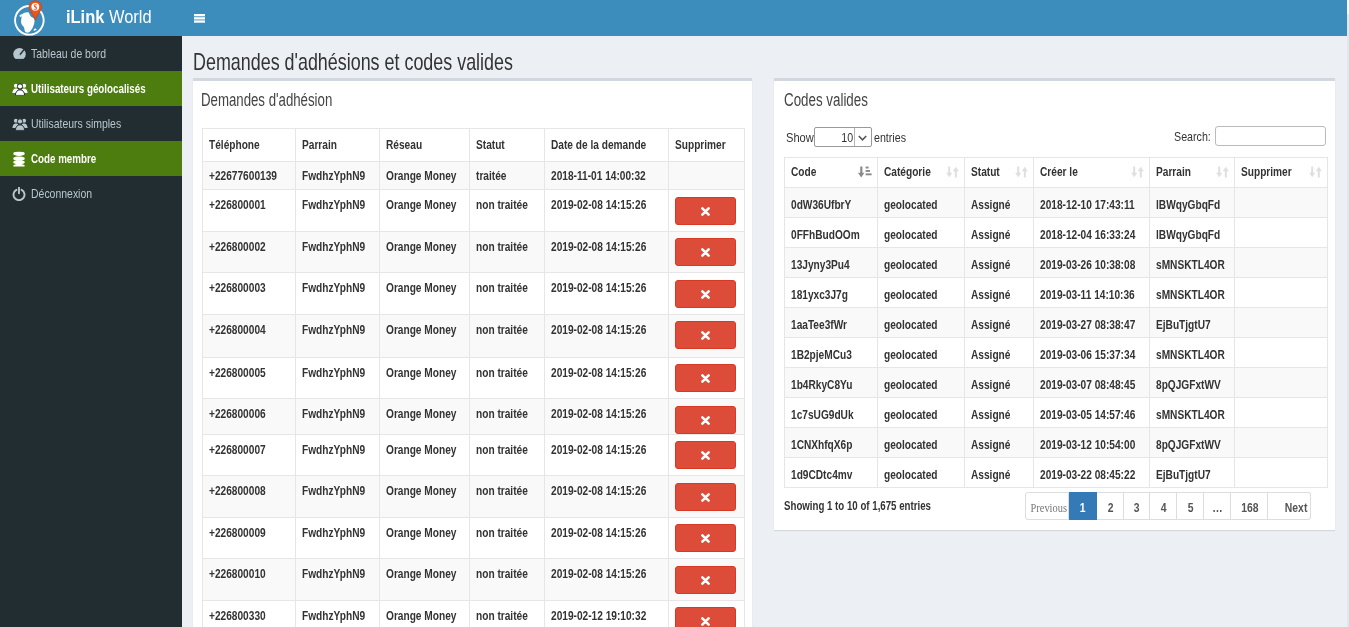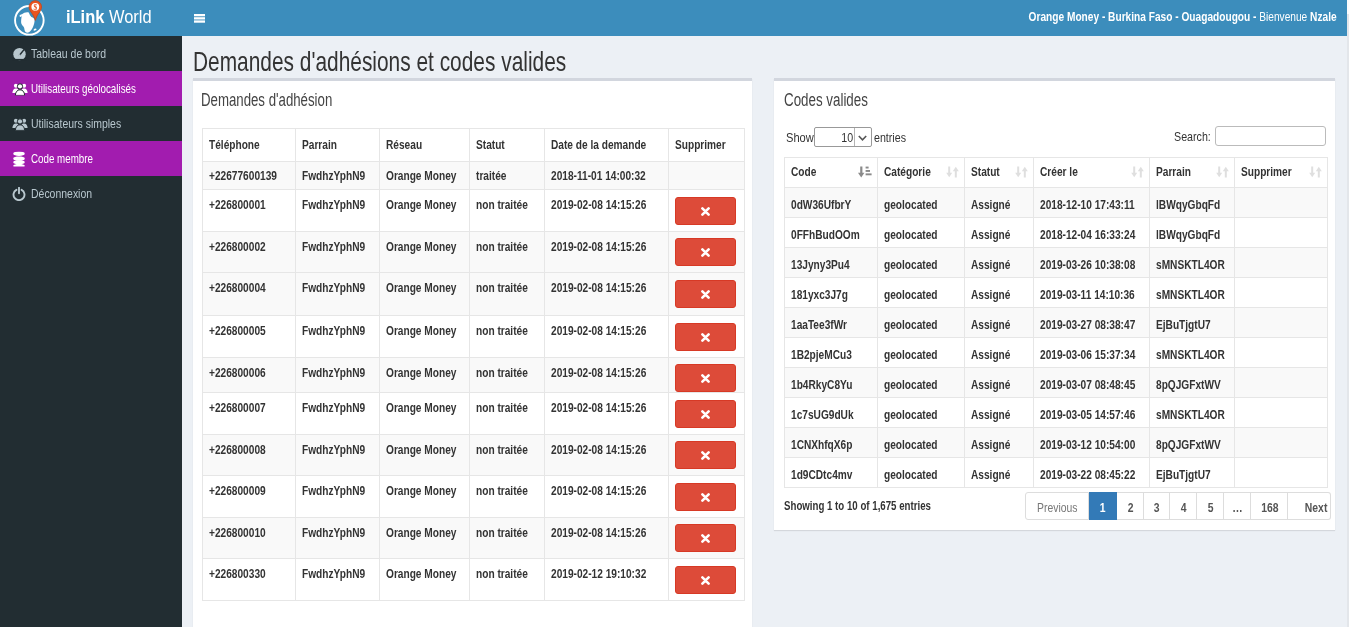"Orange Money - Burkina Faso" div { html: <div><span>Orange Money - Burkina Faso - Ouagadougou - <span>Bienvenue</span> Nzale</span></div> -> none }
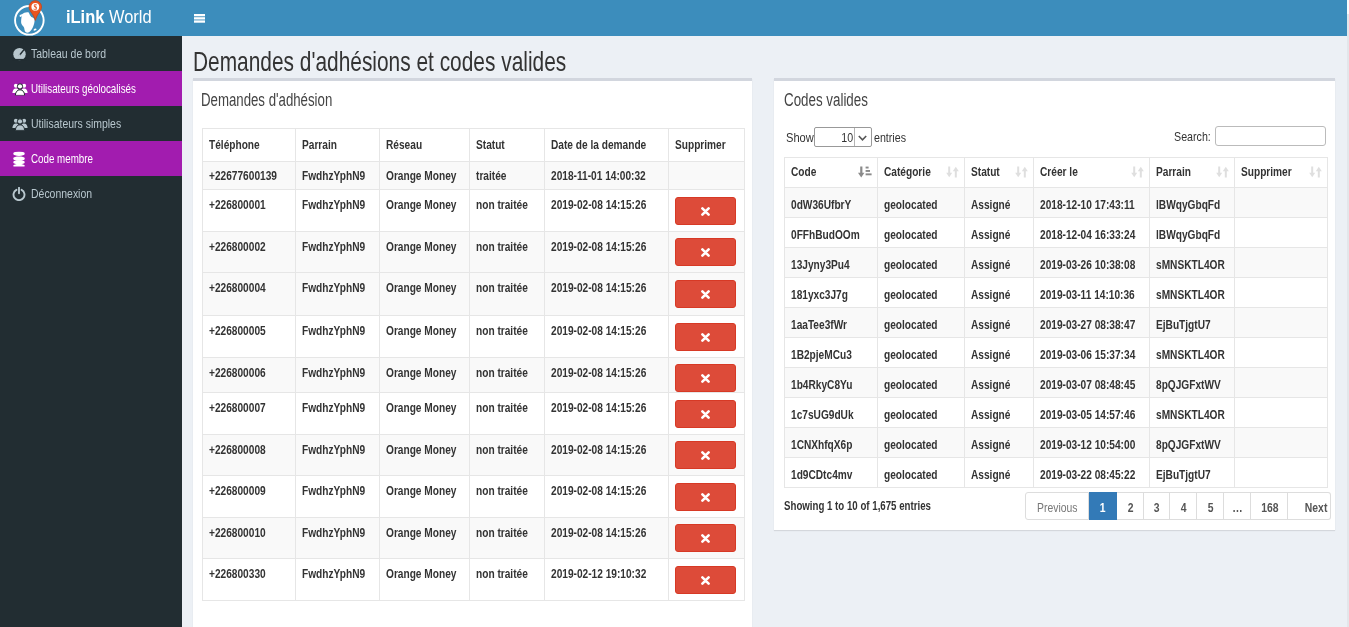"Demandes d'adhésions et codes valides" #h1 { font-size: 28px -> 24px }
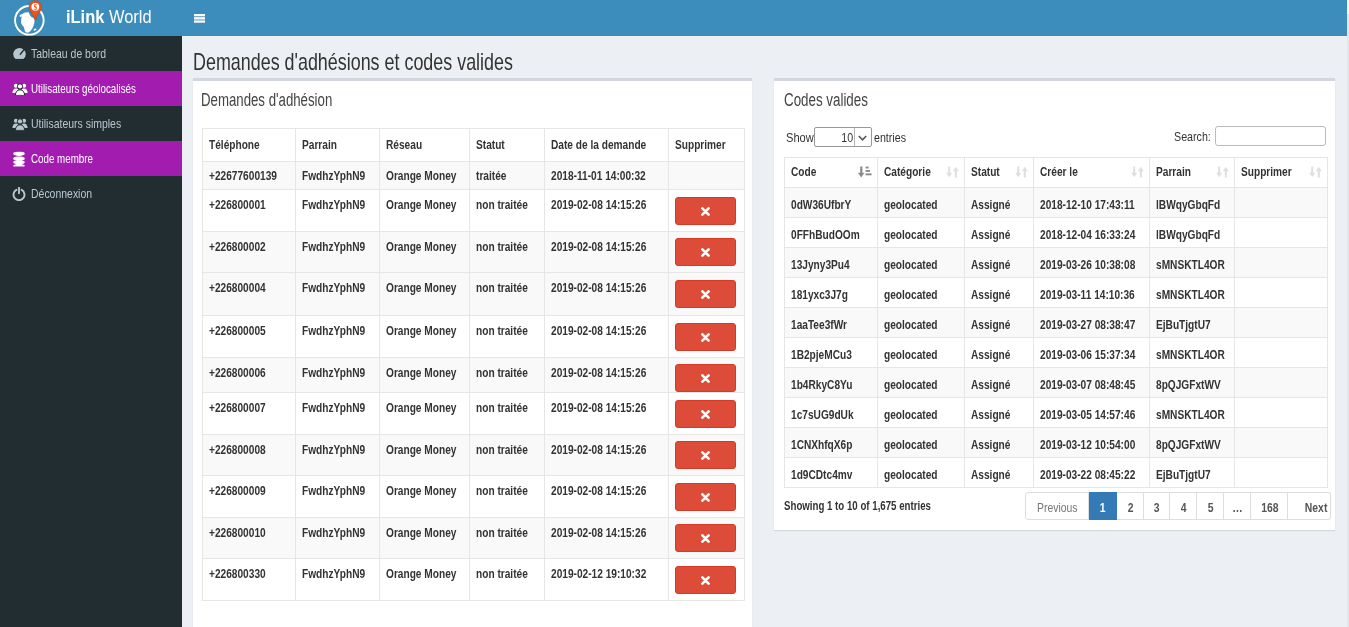"Utilisateurs géolocalisés" .mi.active { background: #a21caf -> #4d7c0f; font-weight: normal -> bold }
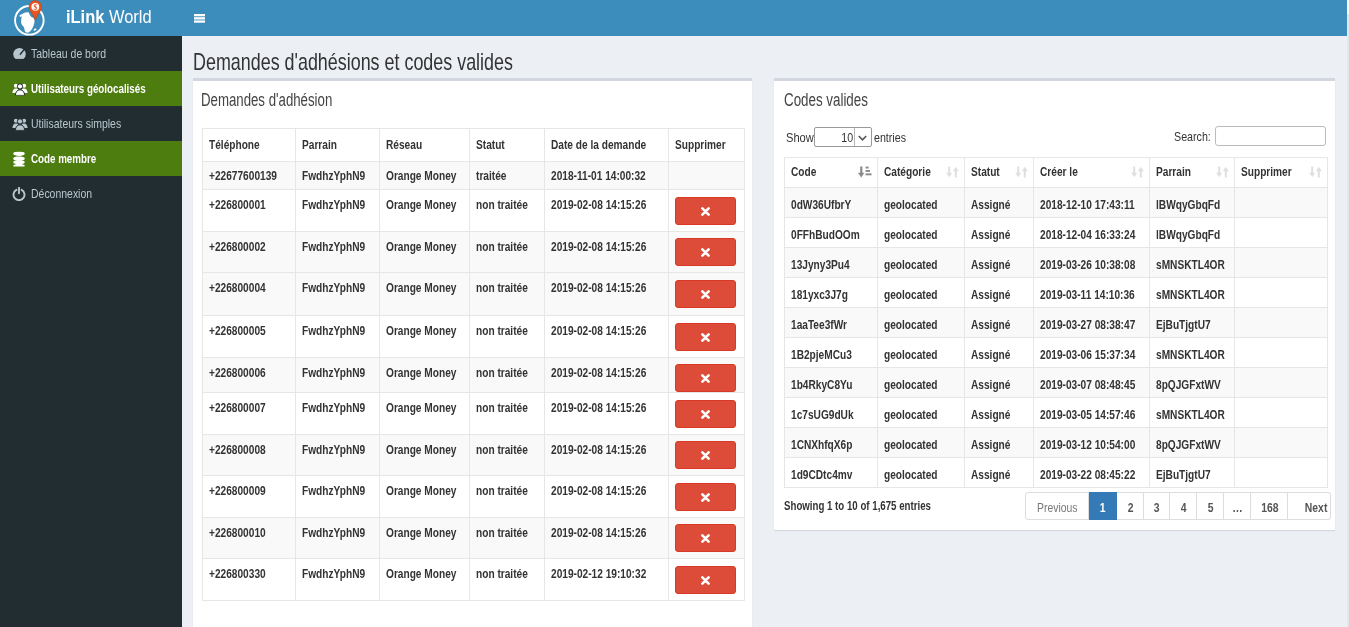"+226800003" tr { html: none -> <tr> <td><span>+226800003</span></td> <td><span>FwdhzYphN9</span></td> <td><span>Orange Money</span></td> <td><span>non traitée</span></td> <td><span>2019-02-08 14:15:26</span></td> <td> <div><svg> <path></path> </svg></div> </td> </tr> }
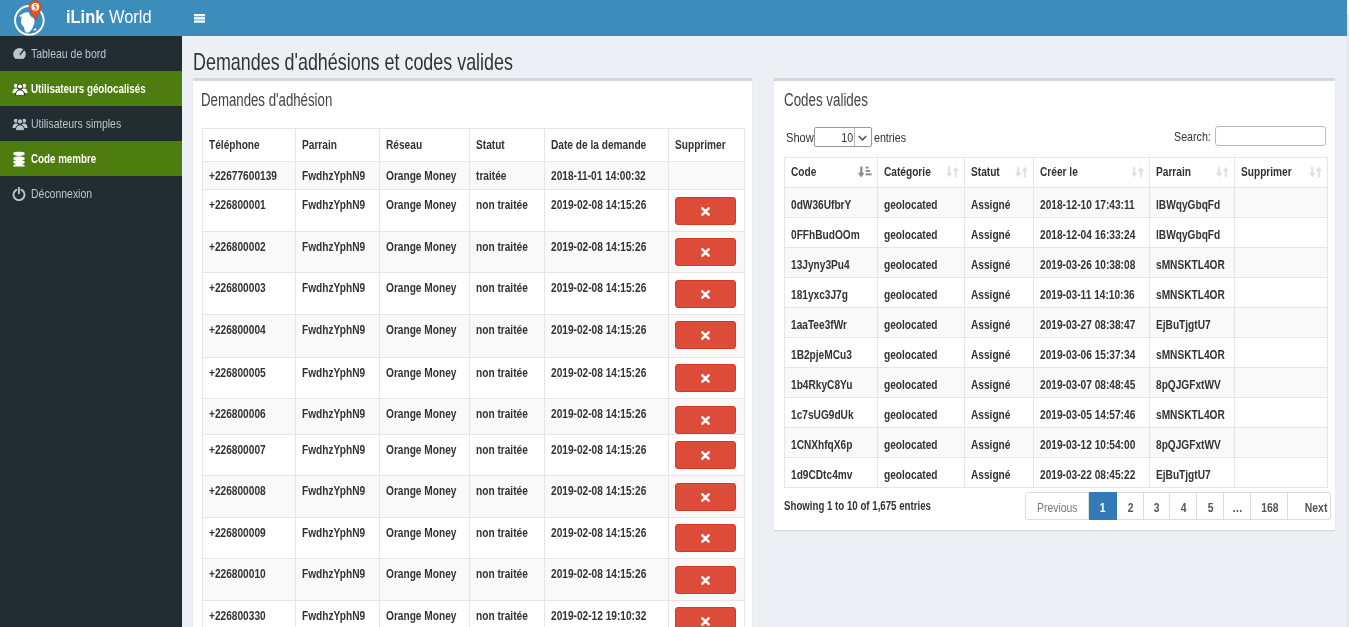"Previous" div.pi { font-family: none -> Liberation Serif, serif; width: 64px -> 44px }
